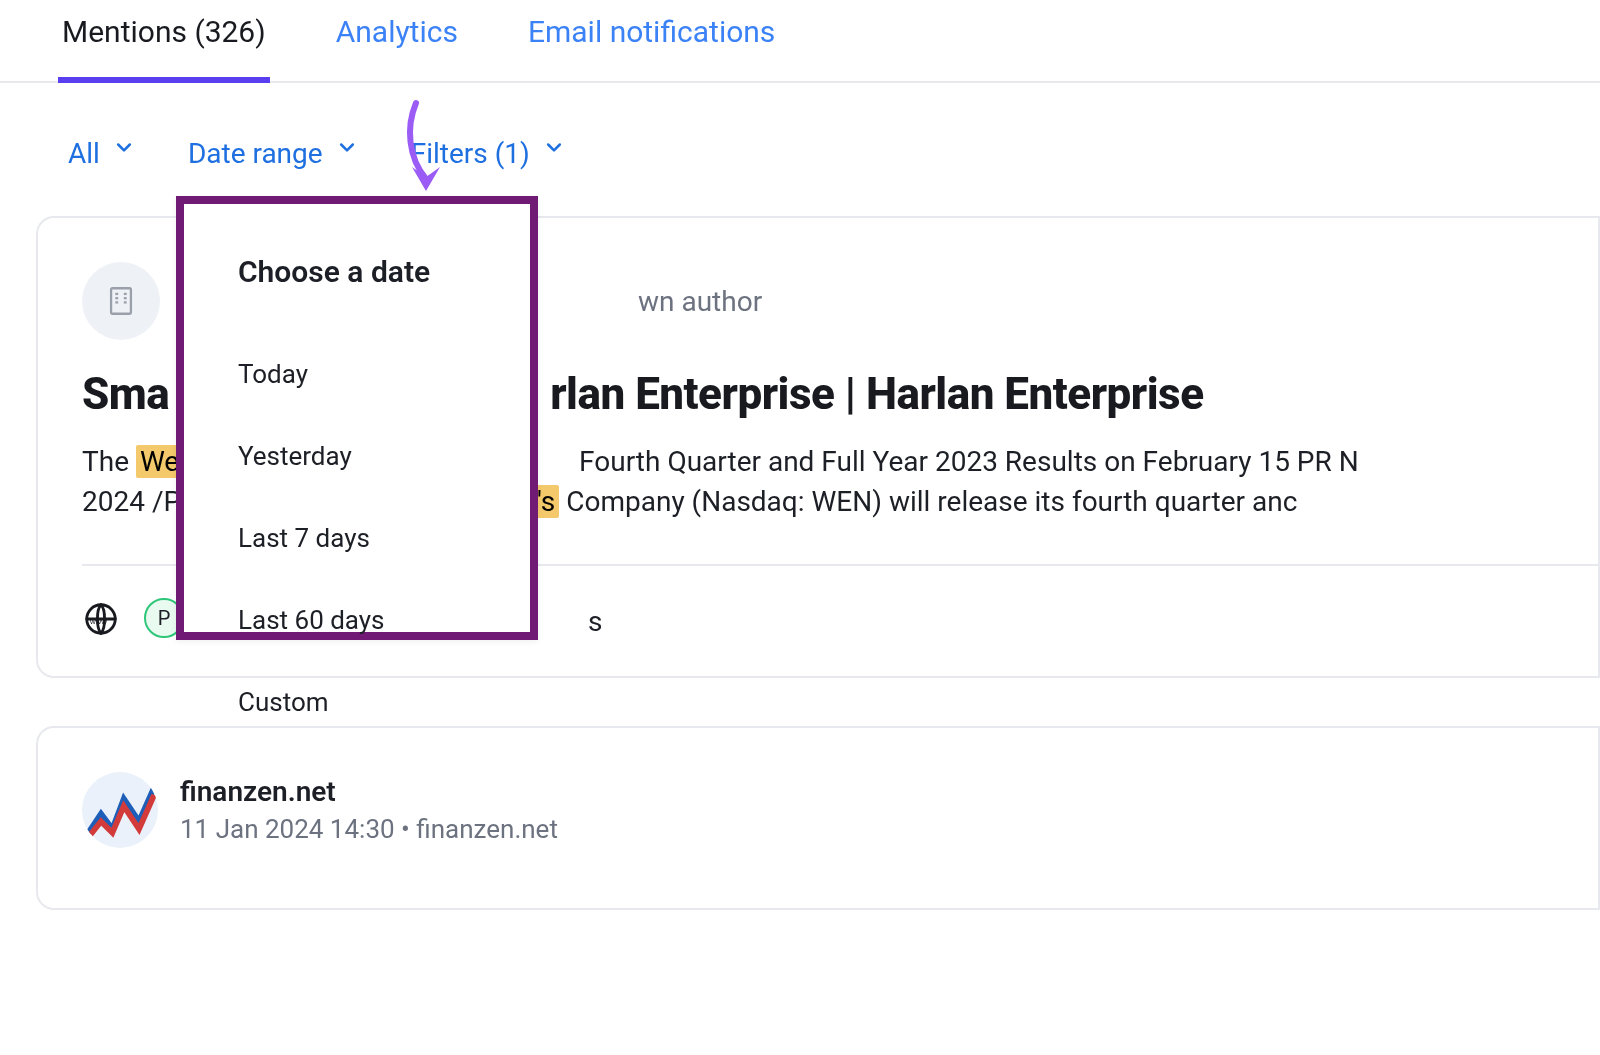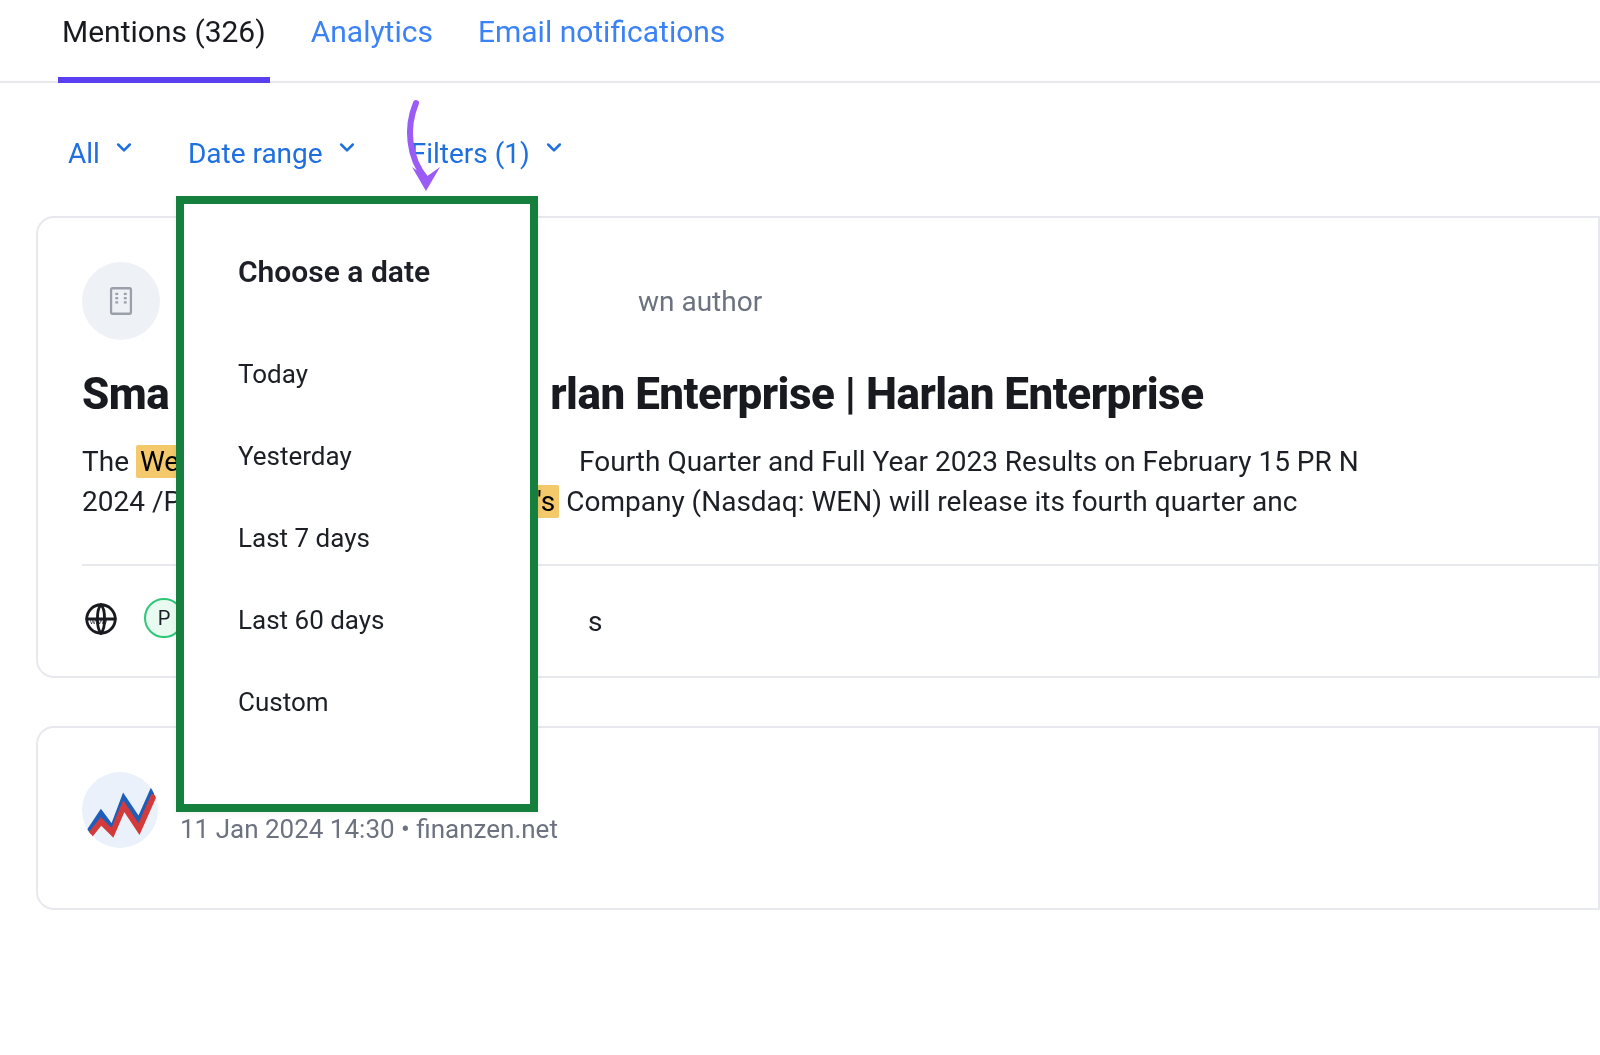"Mentions (326)" .tabs { gap: 37px -> 62px }
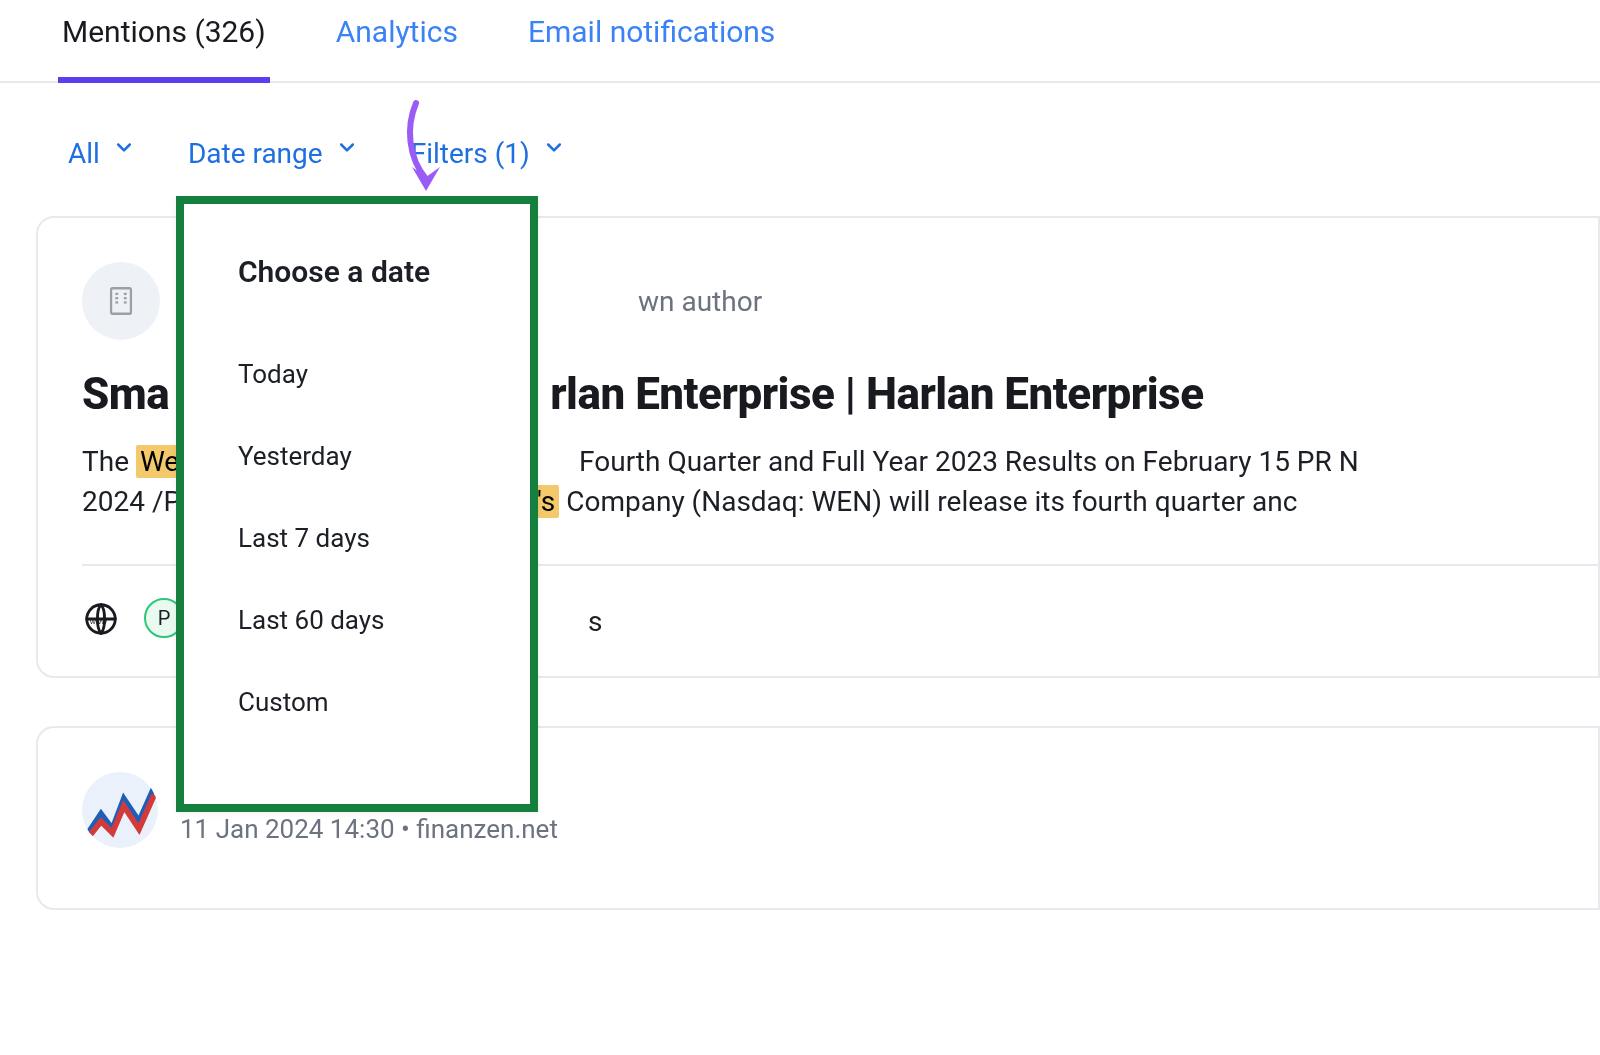"Choose a date" .date-popover { border: 8px solid #15803d -> 8px solid #701a75; height: 616px -> 444px }
